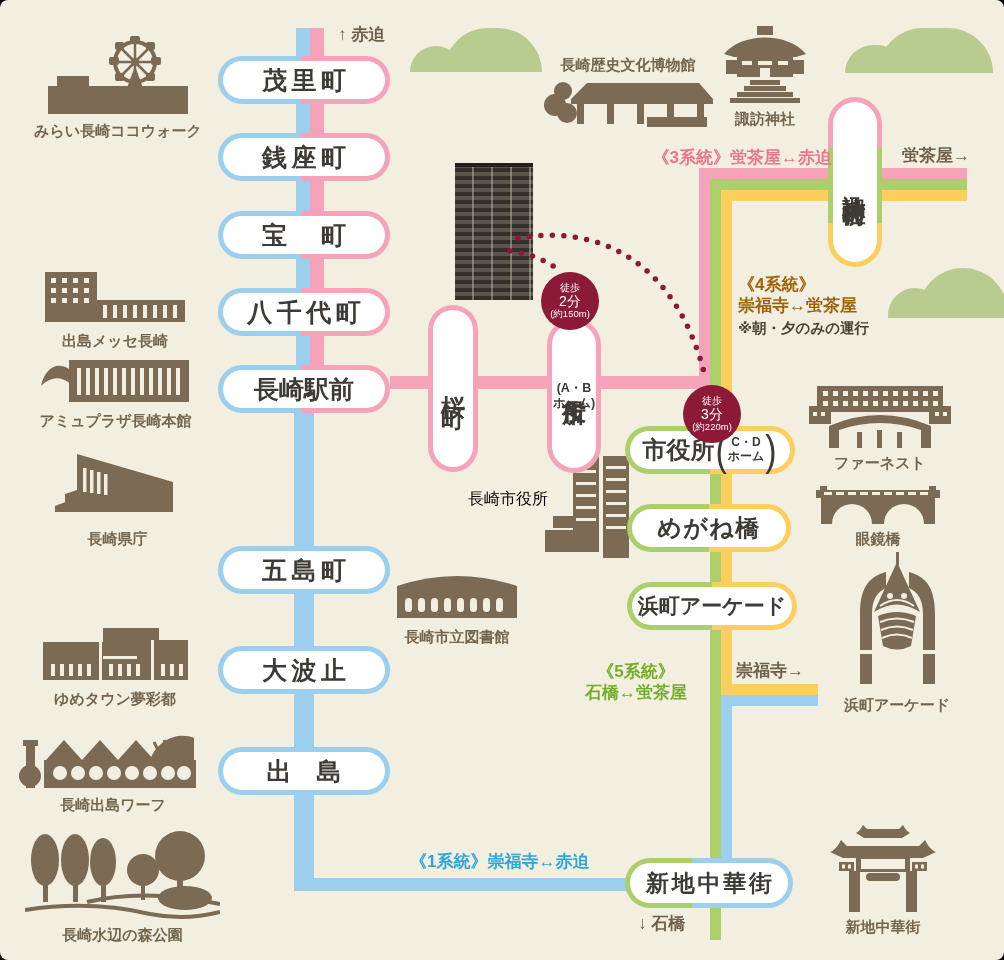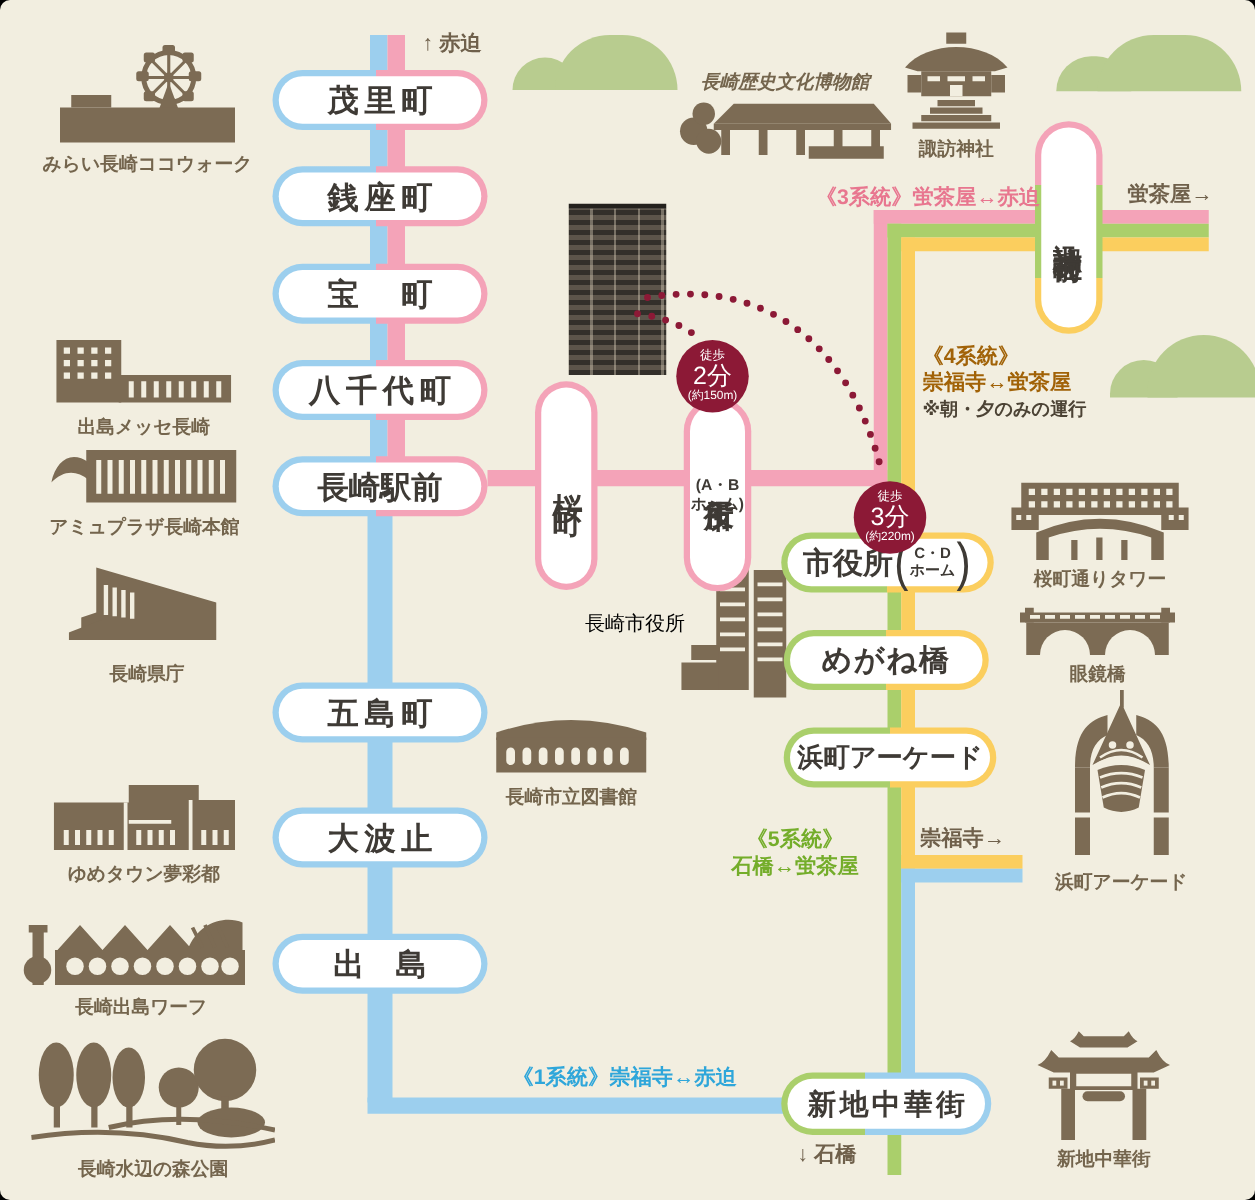"長崎歴史文化博物館" div.lm { font-style: italic -> none }
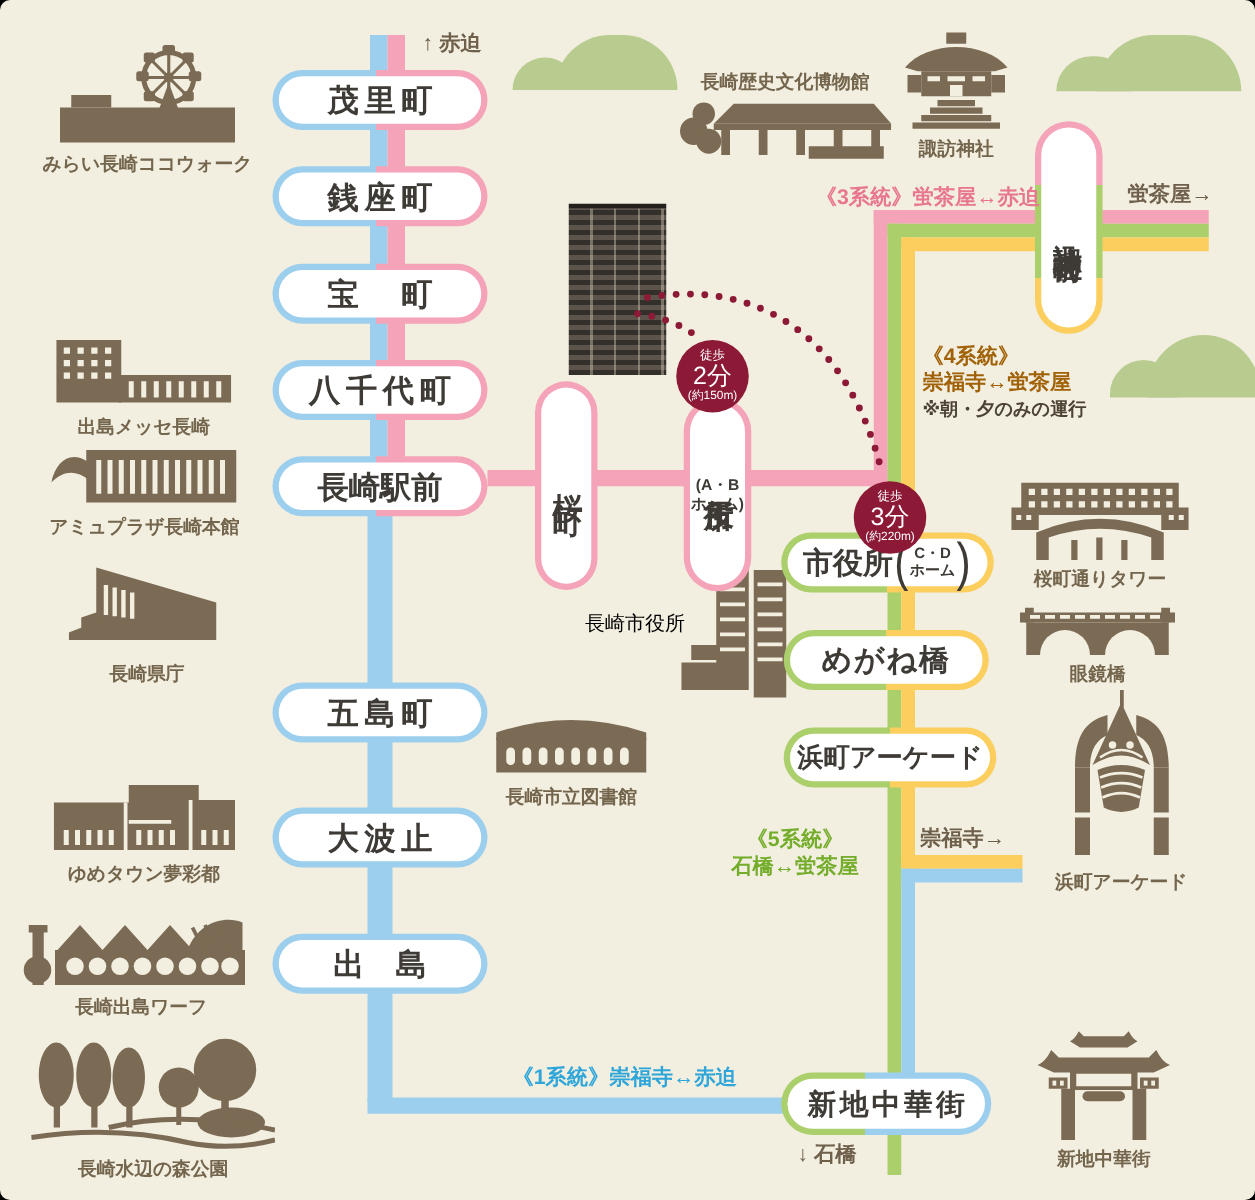"2分" .badge .b2 { font-size: 20px -> 14px }
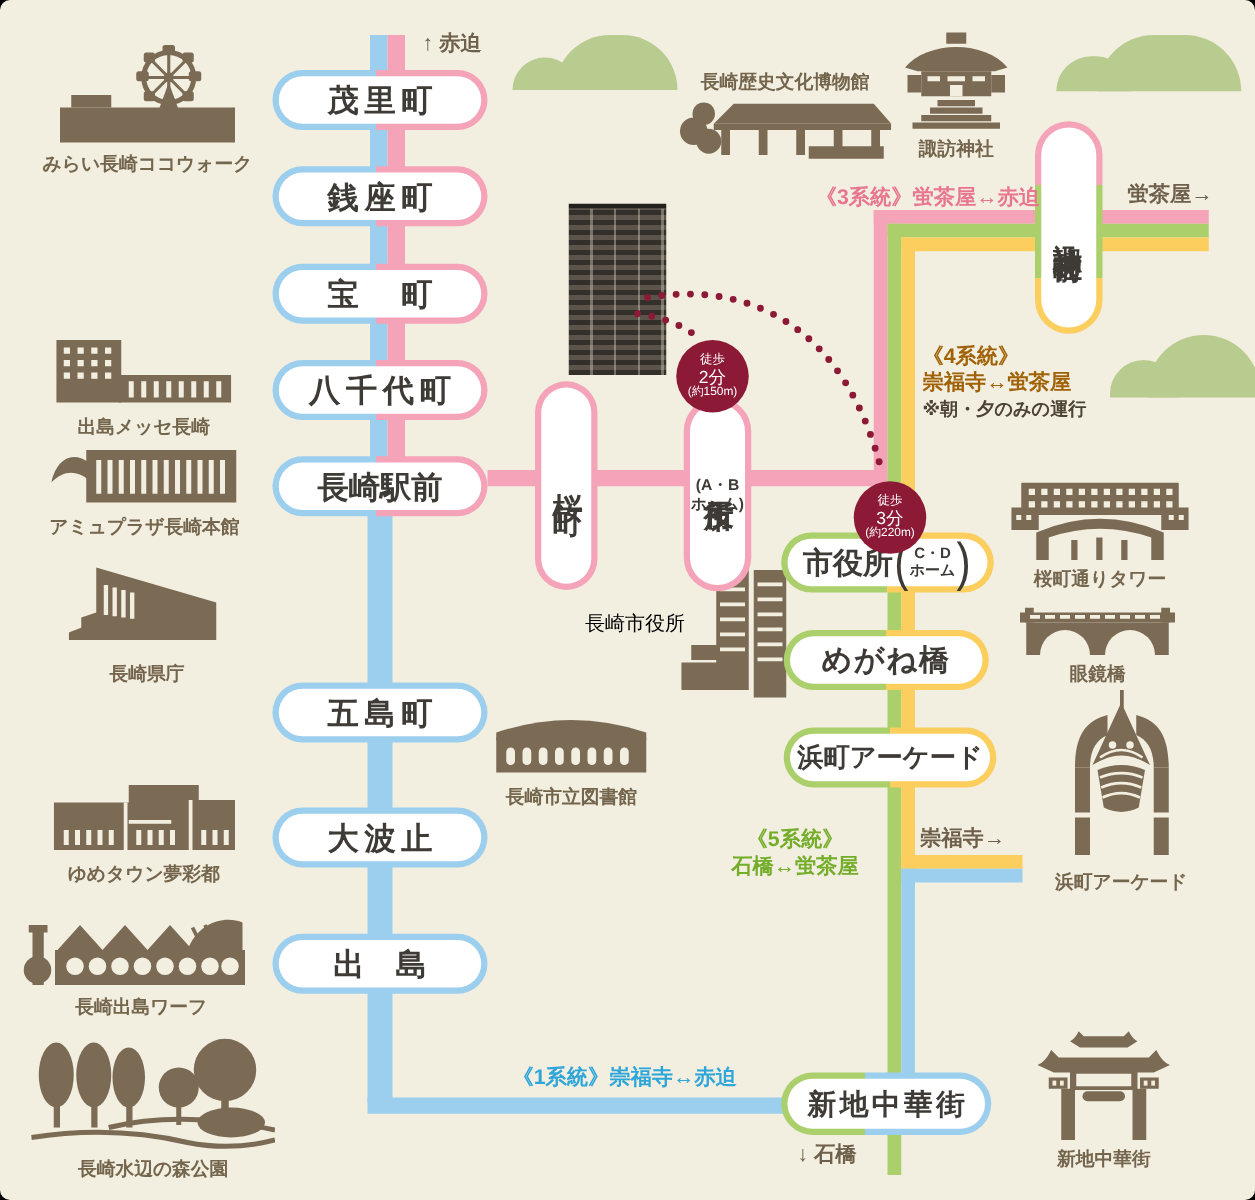"桜町通りタワー" div.cap { text: 桜町通りタワー -> ファーネスト }
